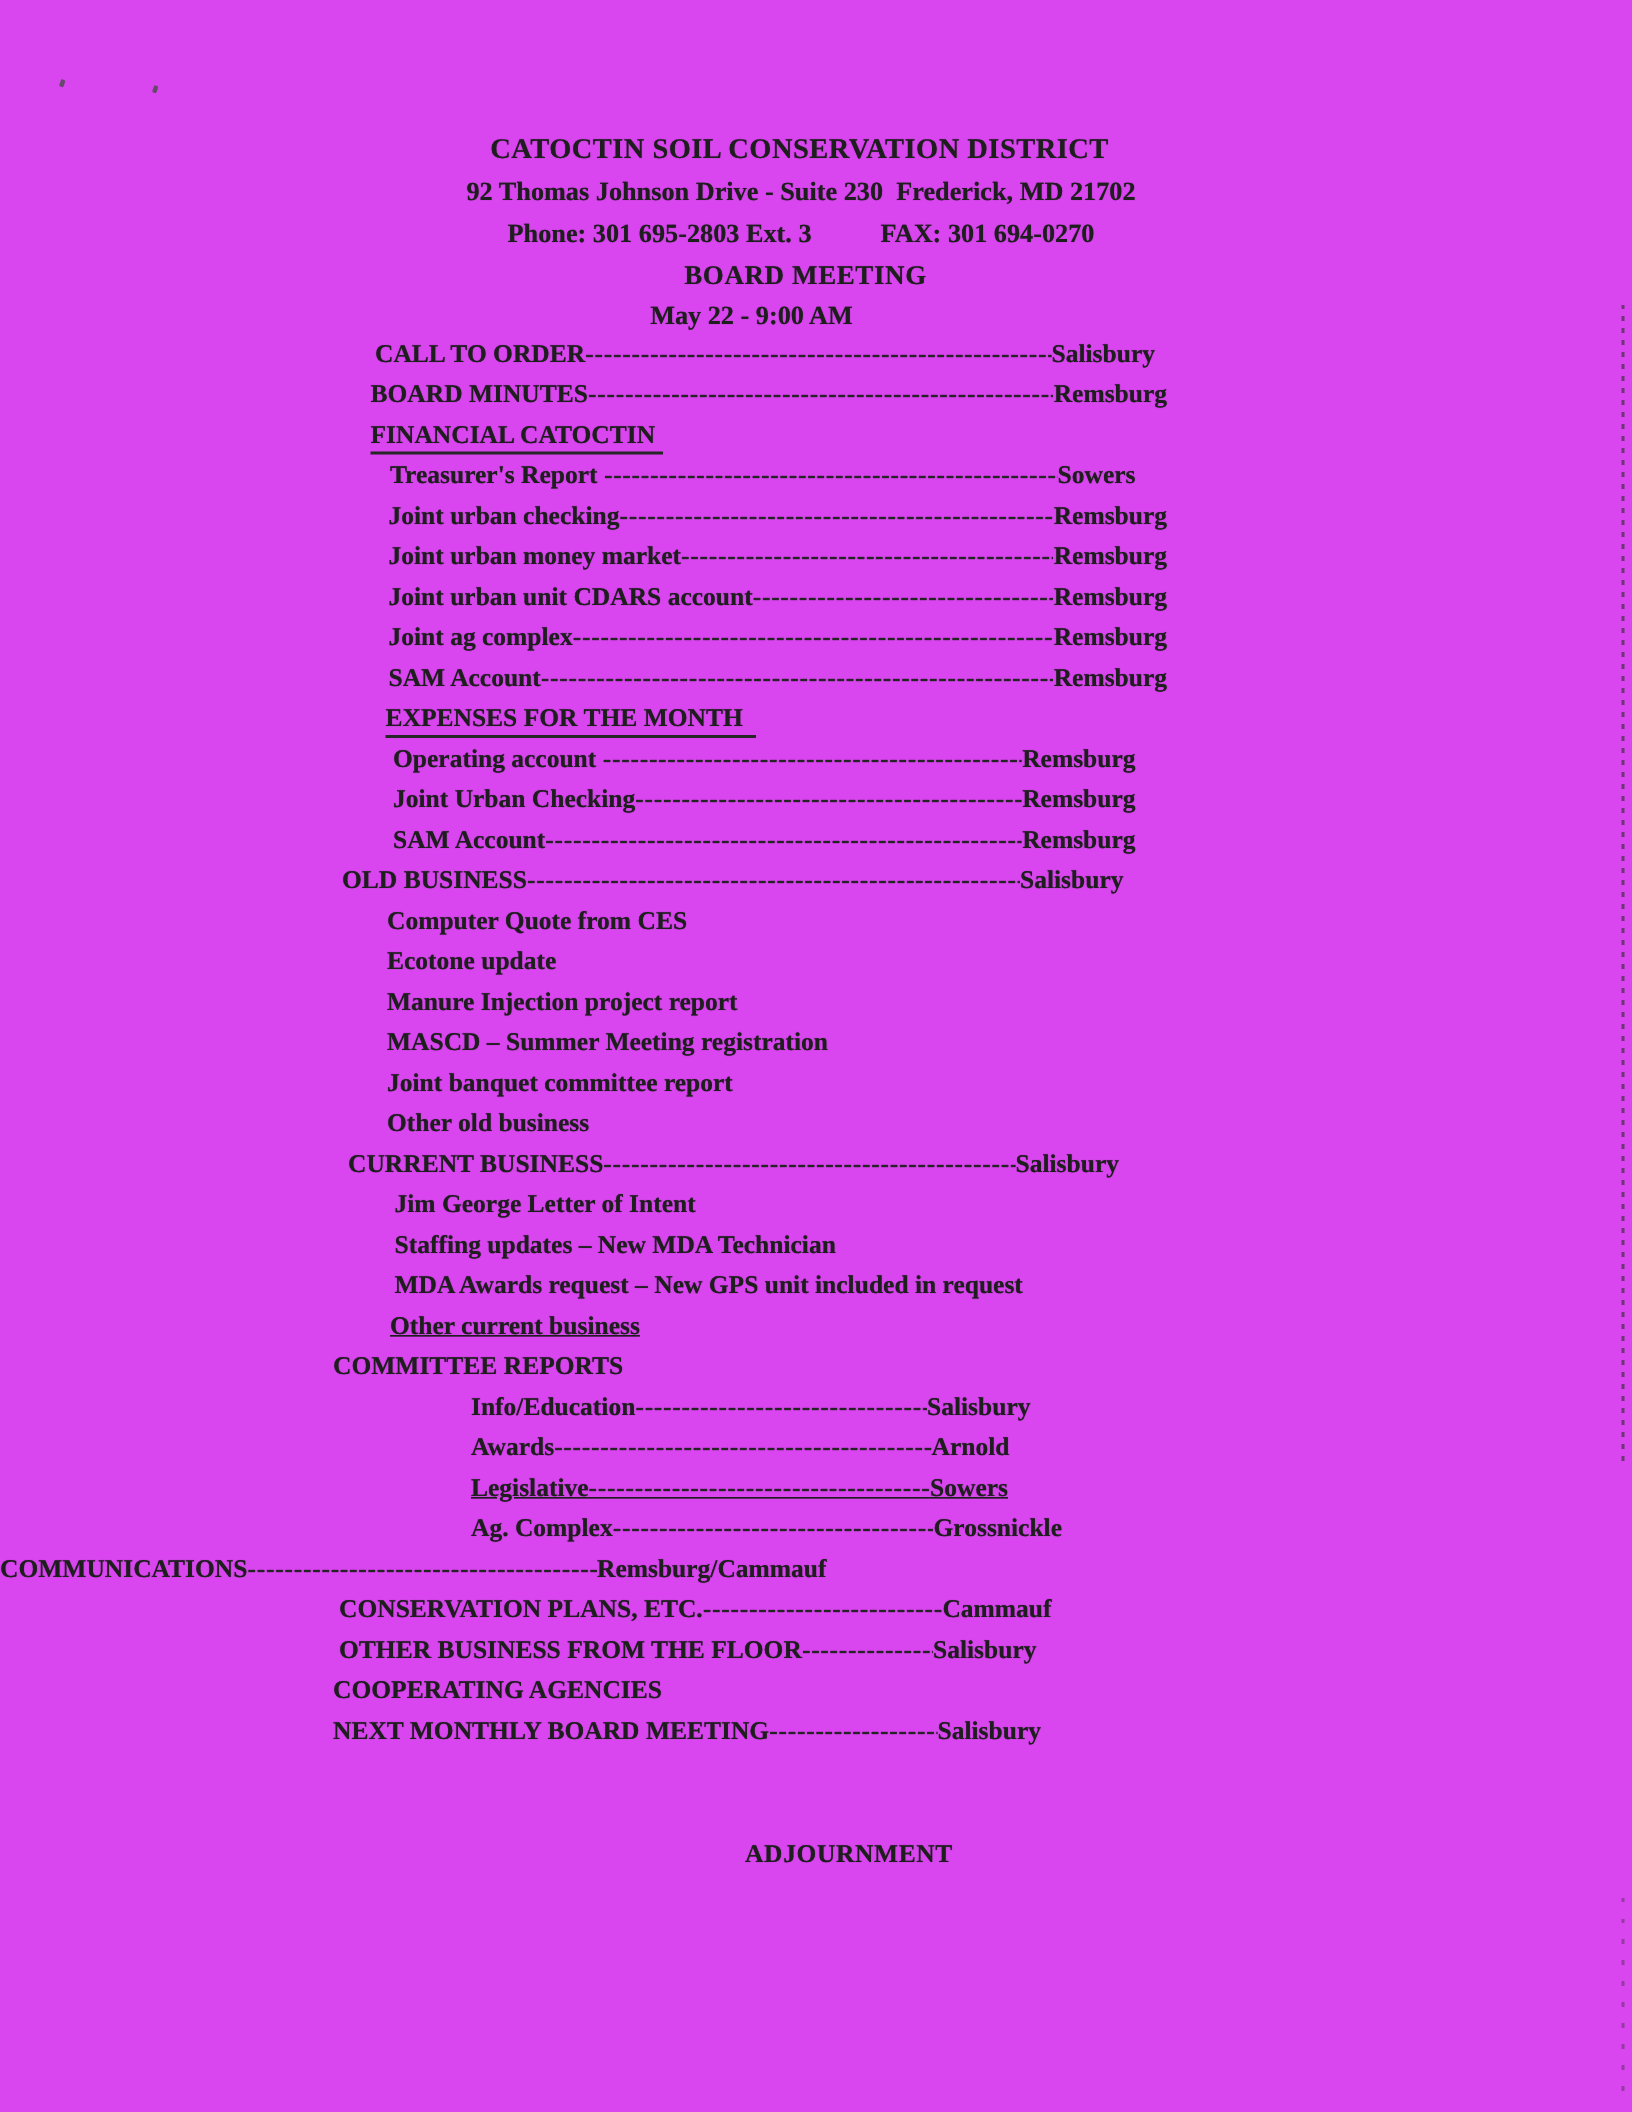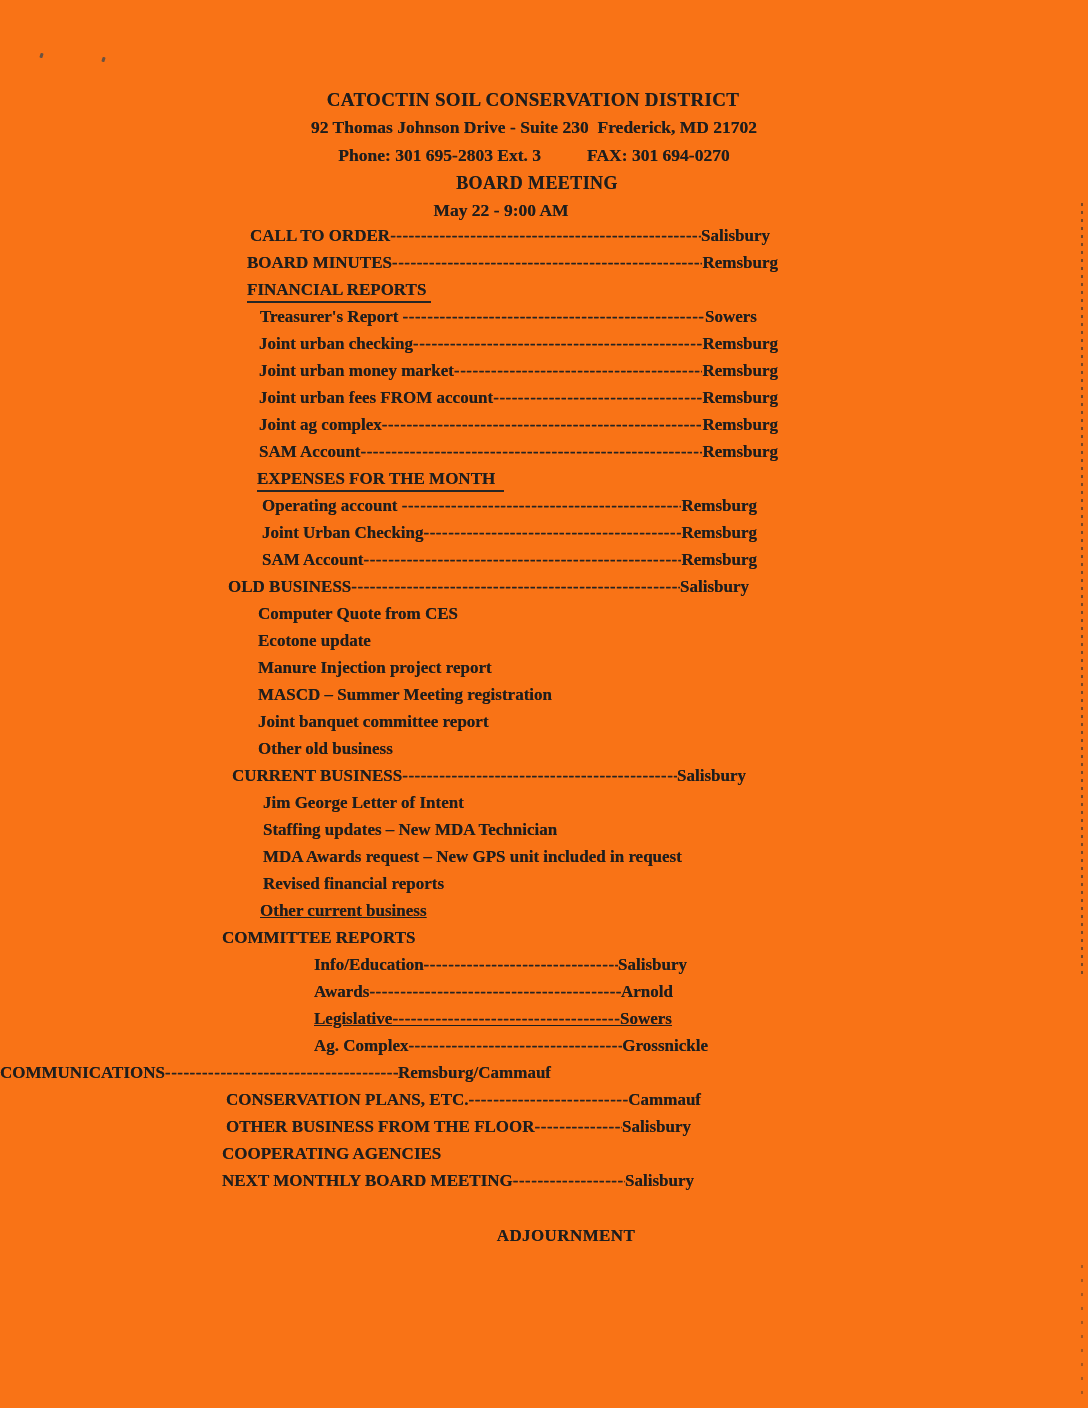"CATOCTIN SOIL CONSERVATION DISTRICT" #page { background: #f97316 -> #d946ef }
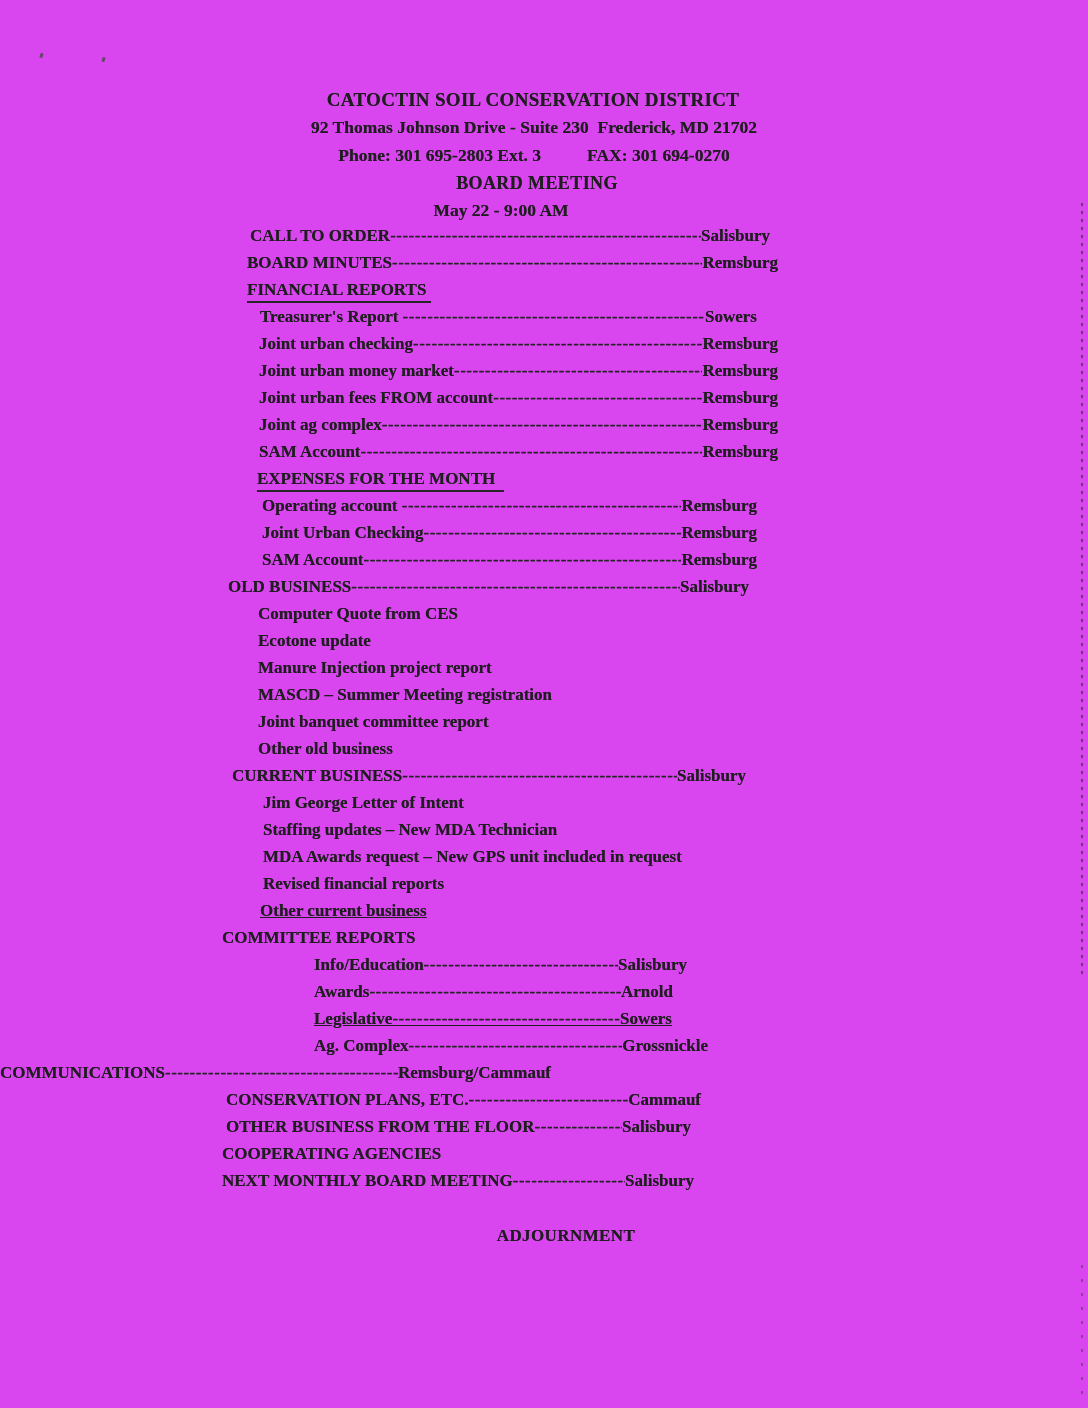"FINANCIAL REPORTS" span.label { text: REPORTS -> CATOCTIN }
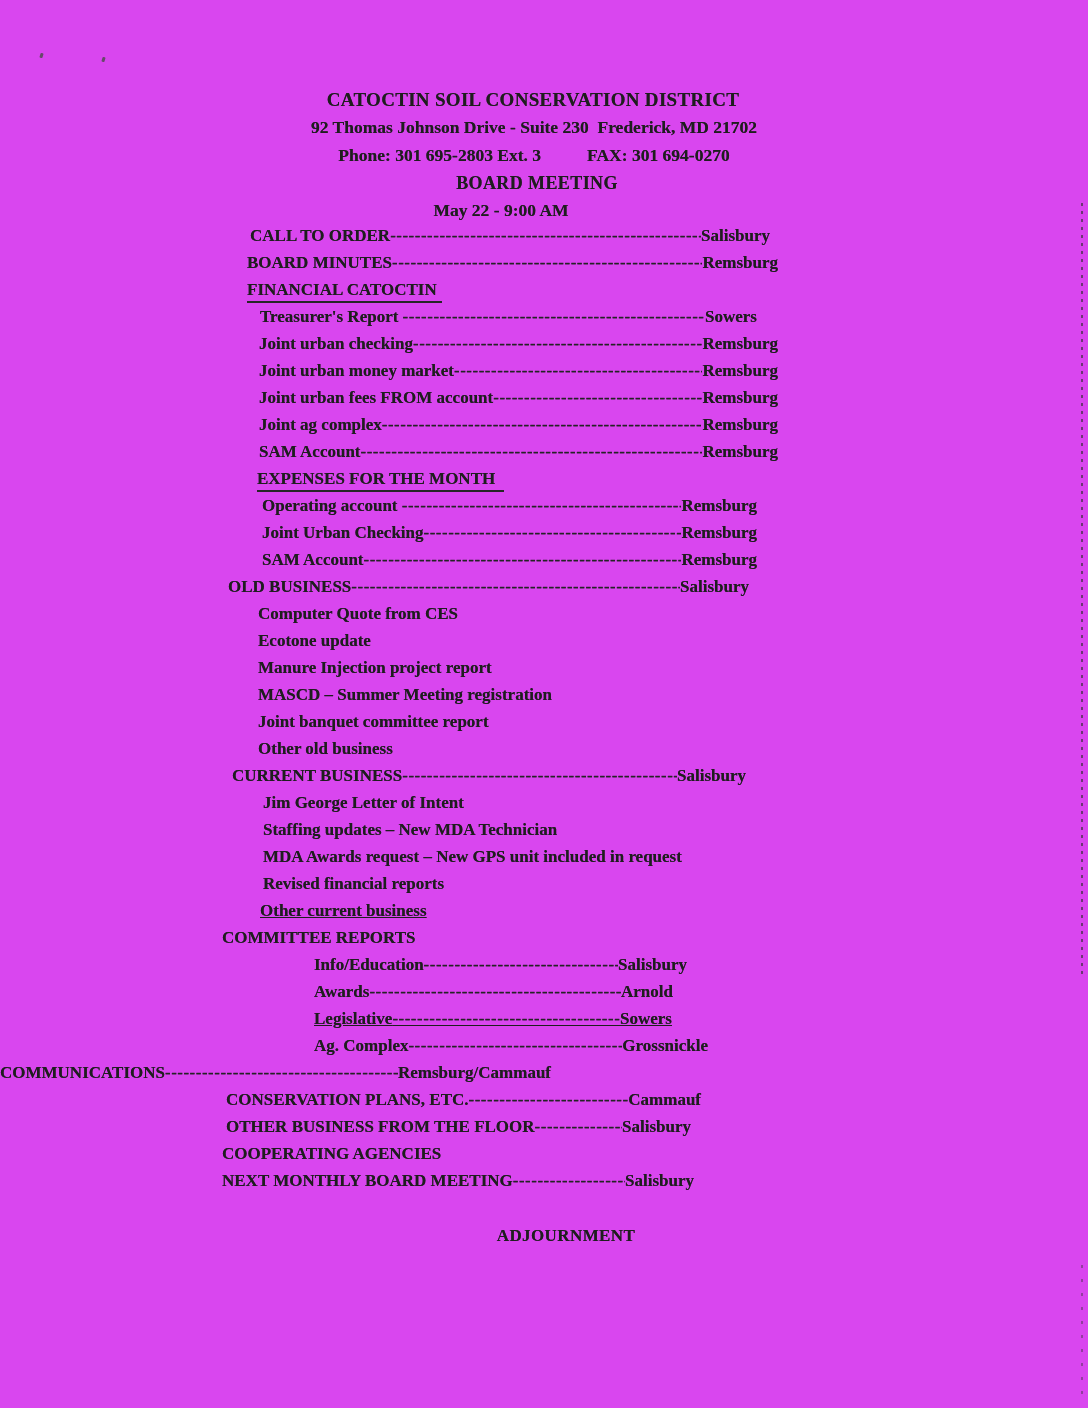"Joint urban fees FROM account" span.label { text: fees FROM -> unit CDARS }
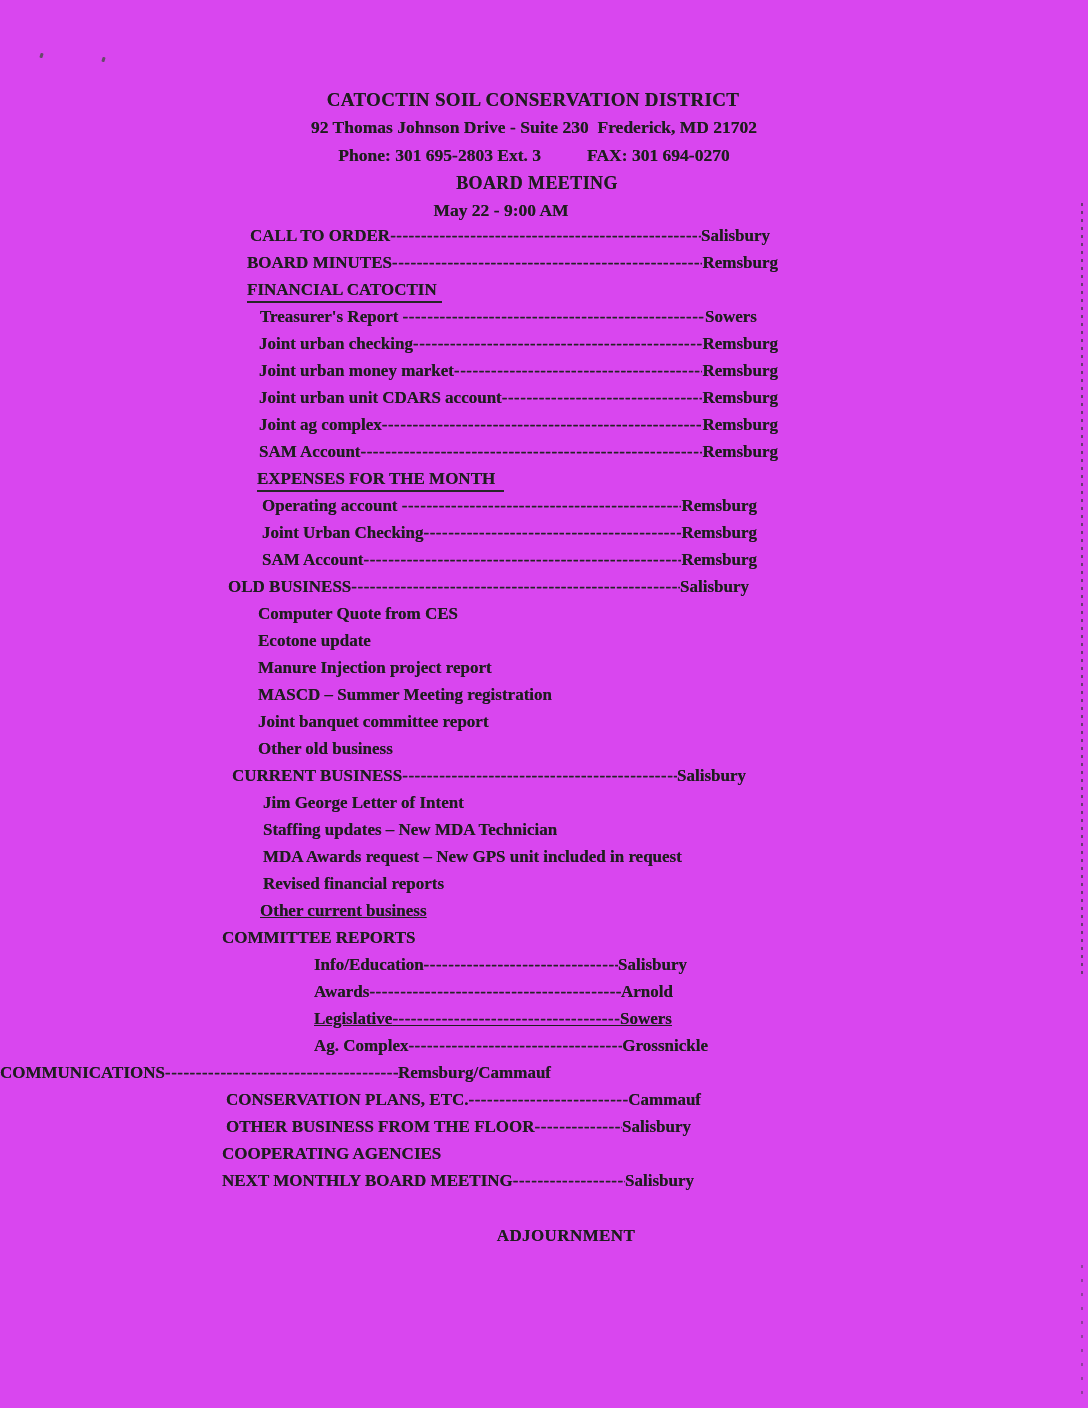"Revised financial reports" div.row { html: <div><span>Revised financial reports</span></div> -> none }
